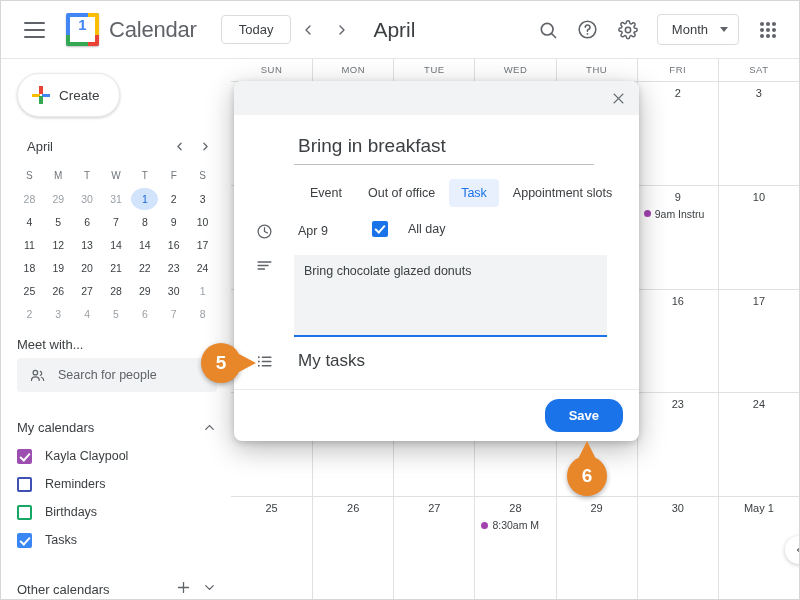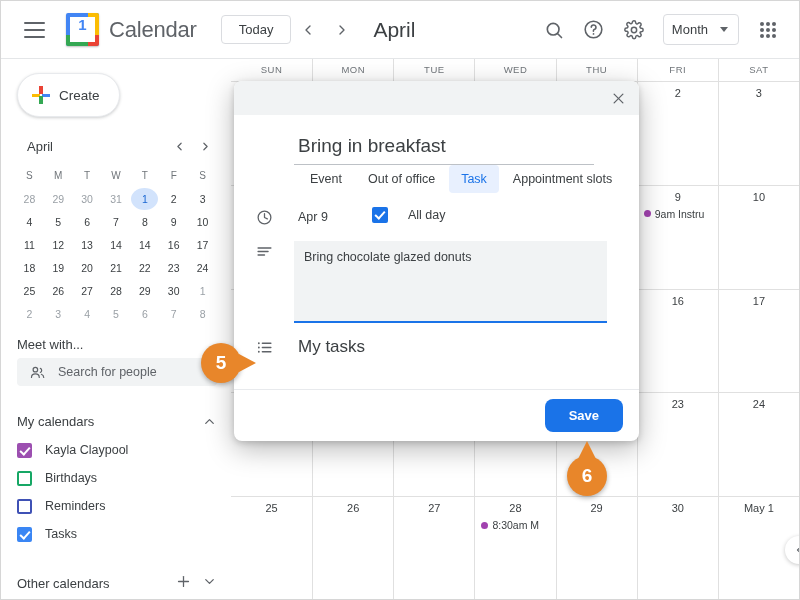"Month" .view-select { padding: 7px 10px 7px 8px -> 7px 10px 7px 14px }
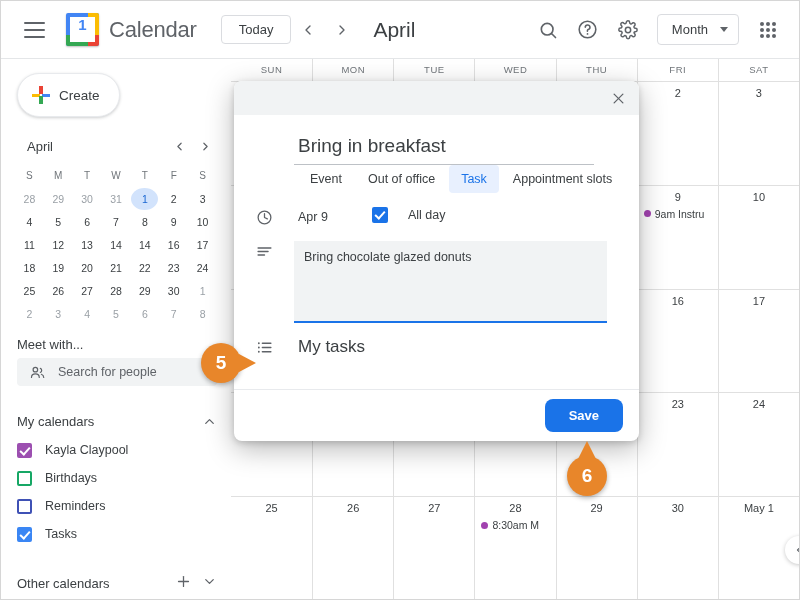"Event" .tabs { margin-top: none -> 14px }
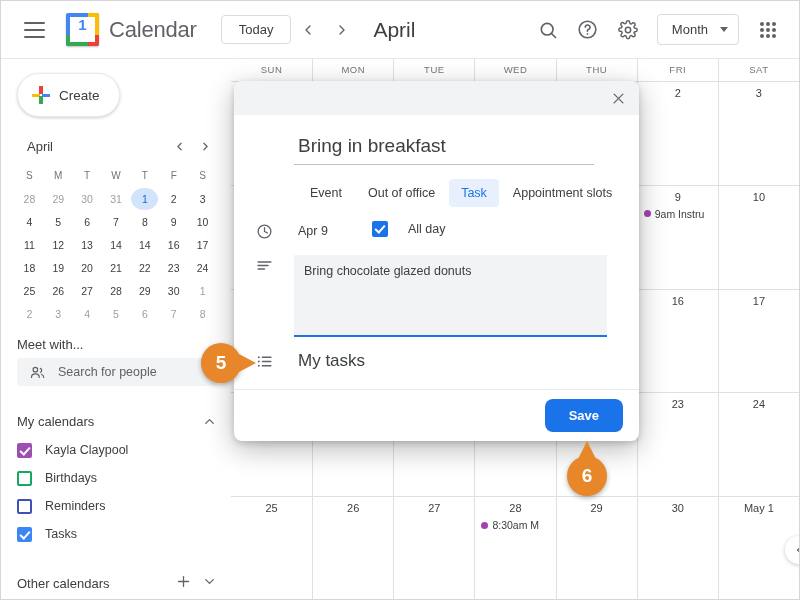"Search for people" .meet-search { height: 28px -> 34px }
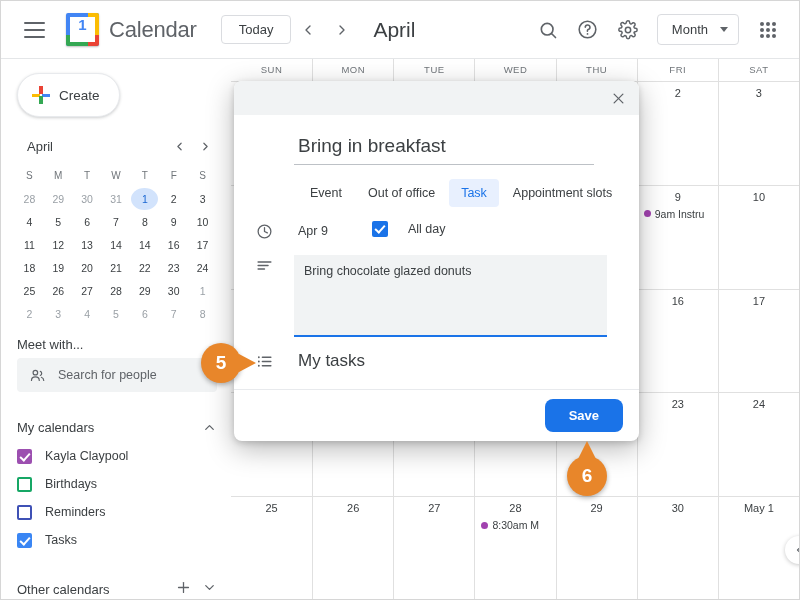"Save" .save-btn { border-radius: 8px -> 14px }
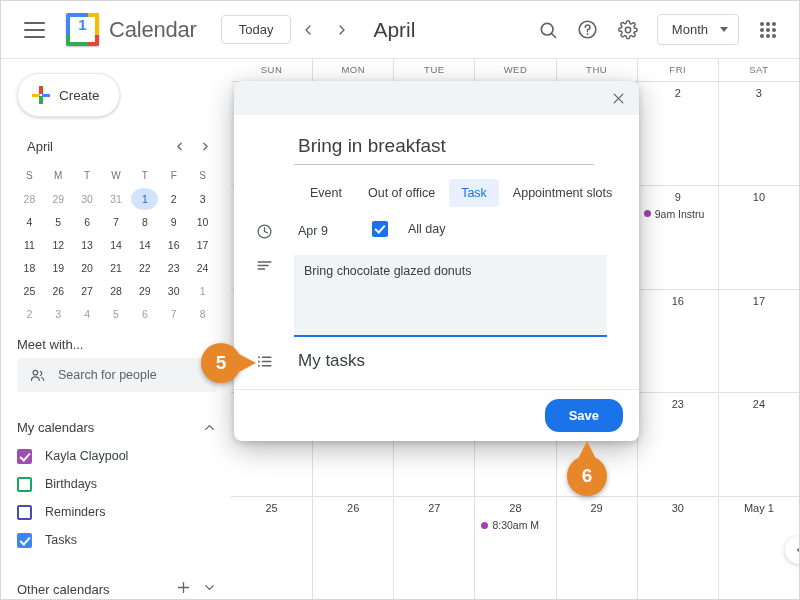"Birthdays" div.cal-row { order: before "Reminders" -> after "Reminders" }
